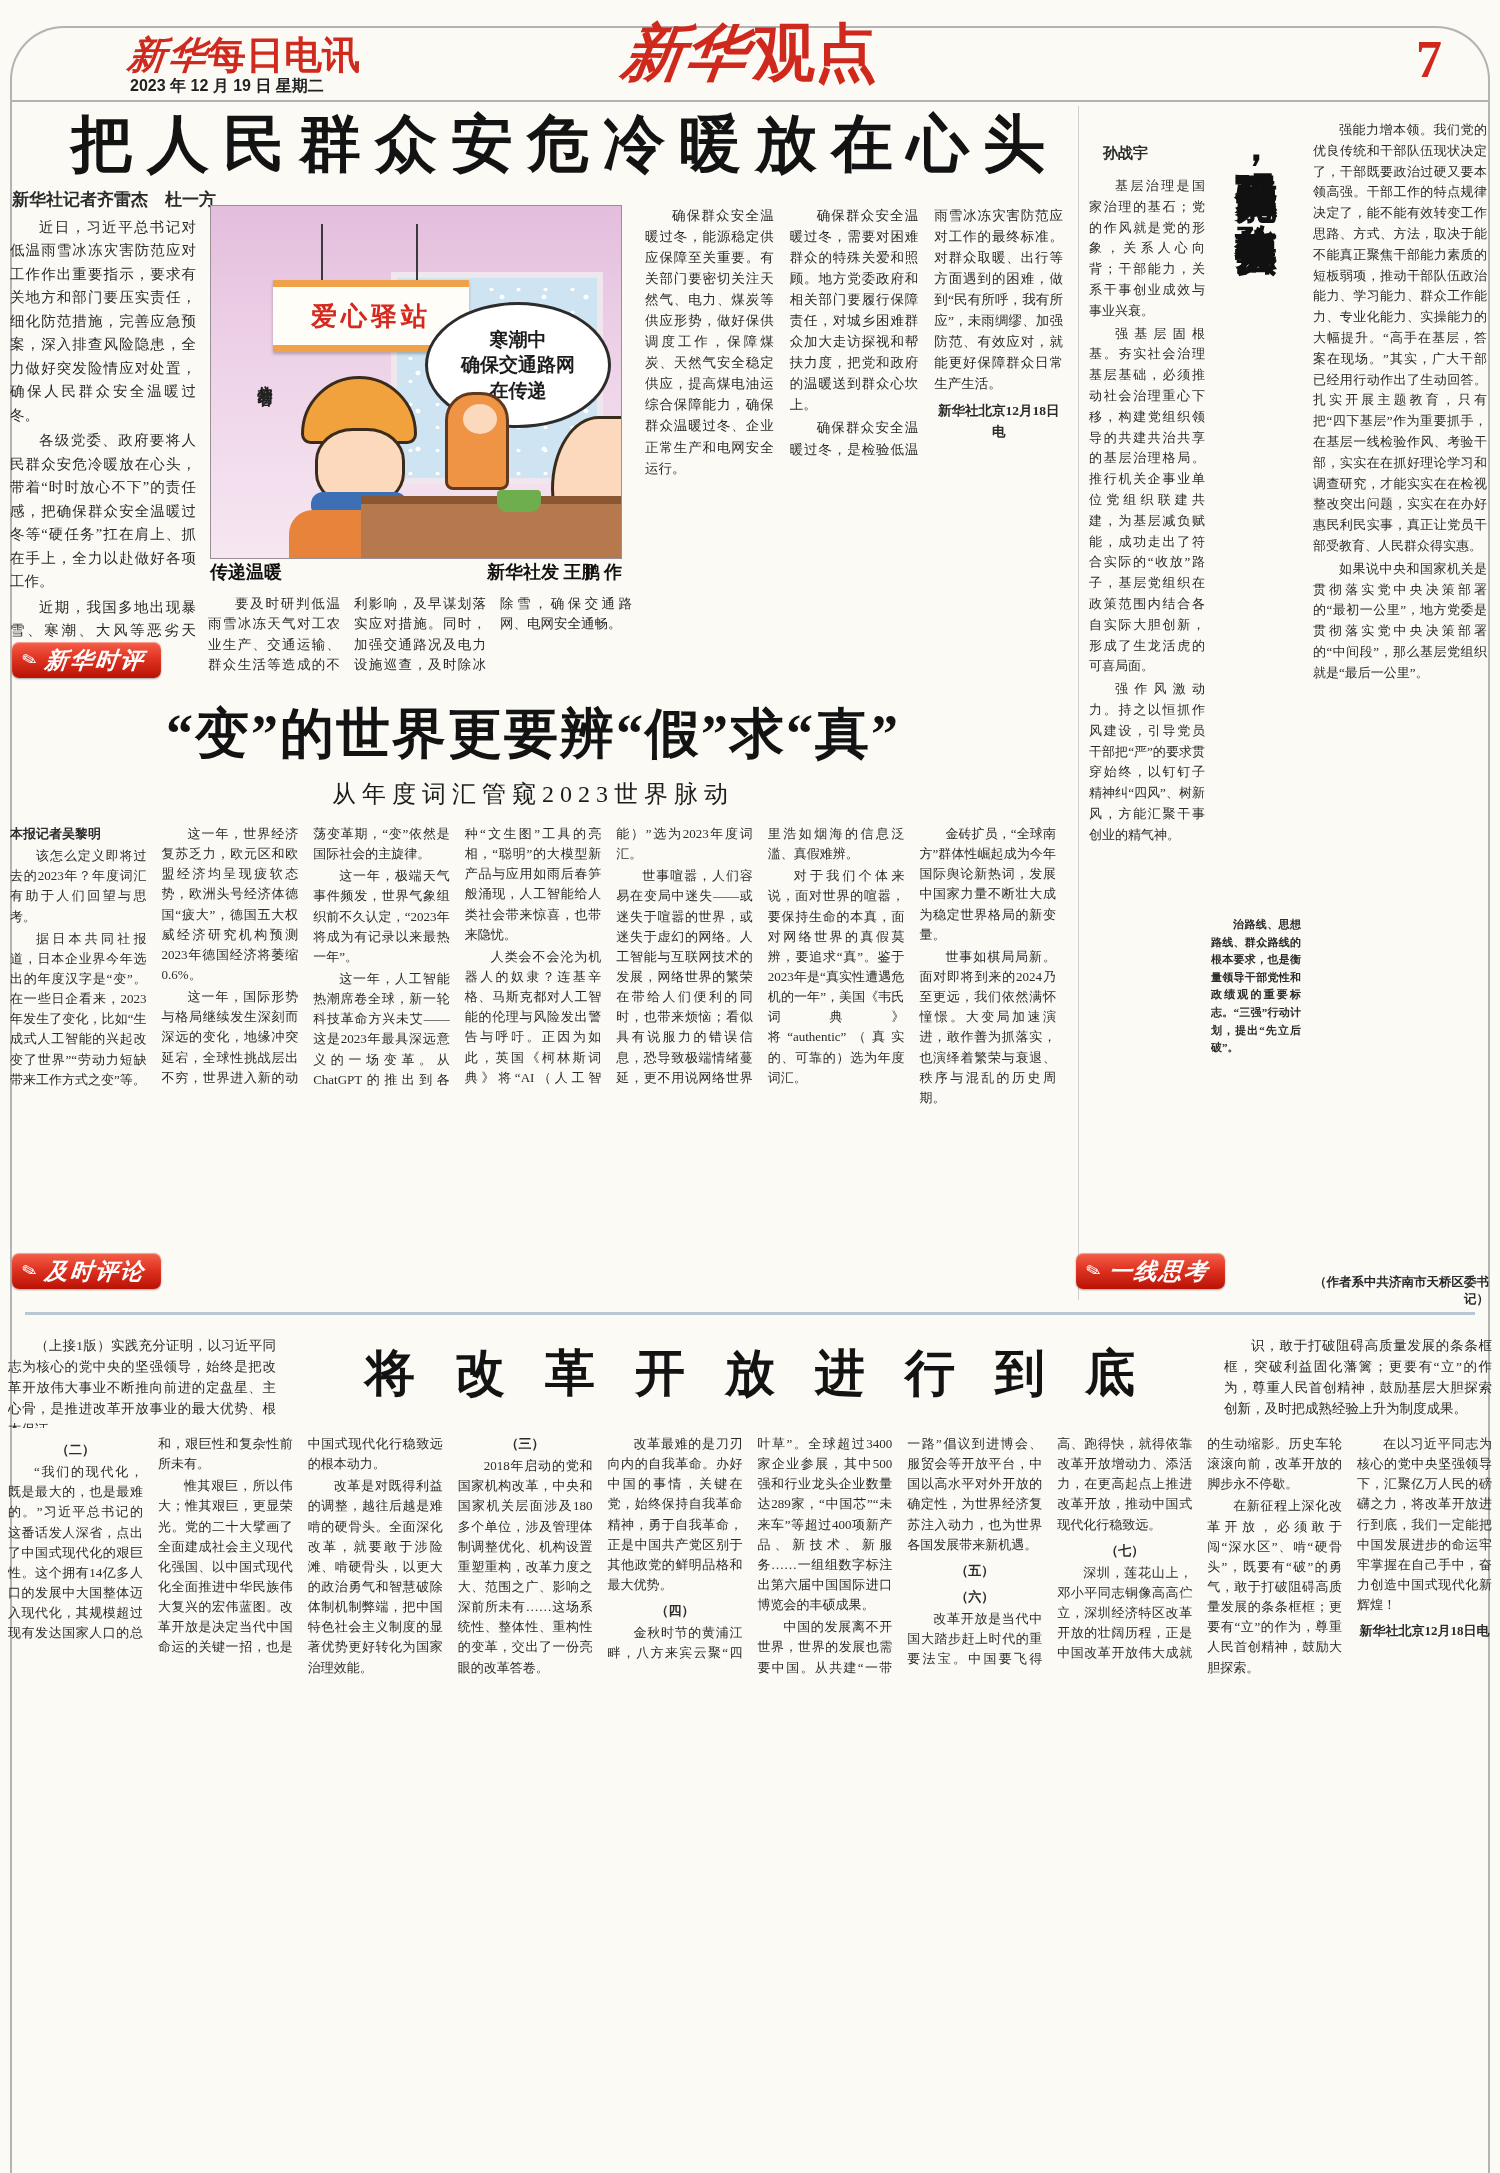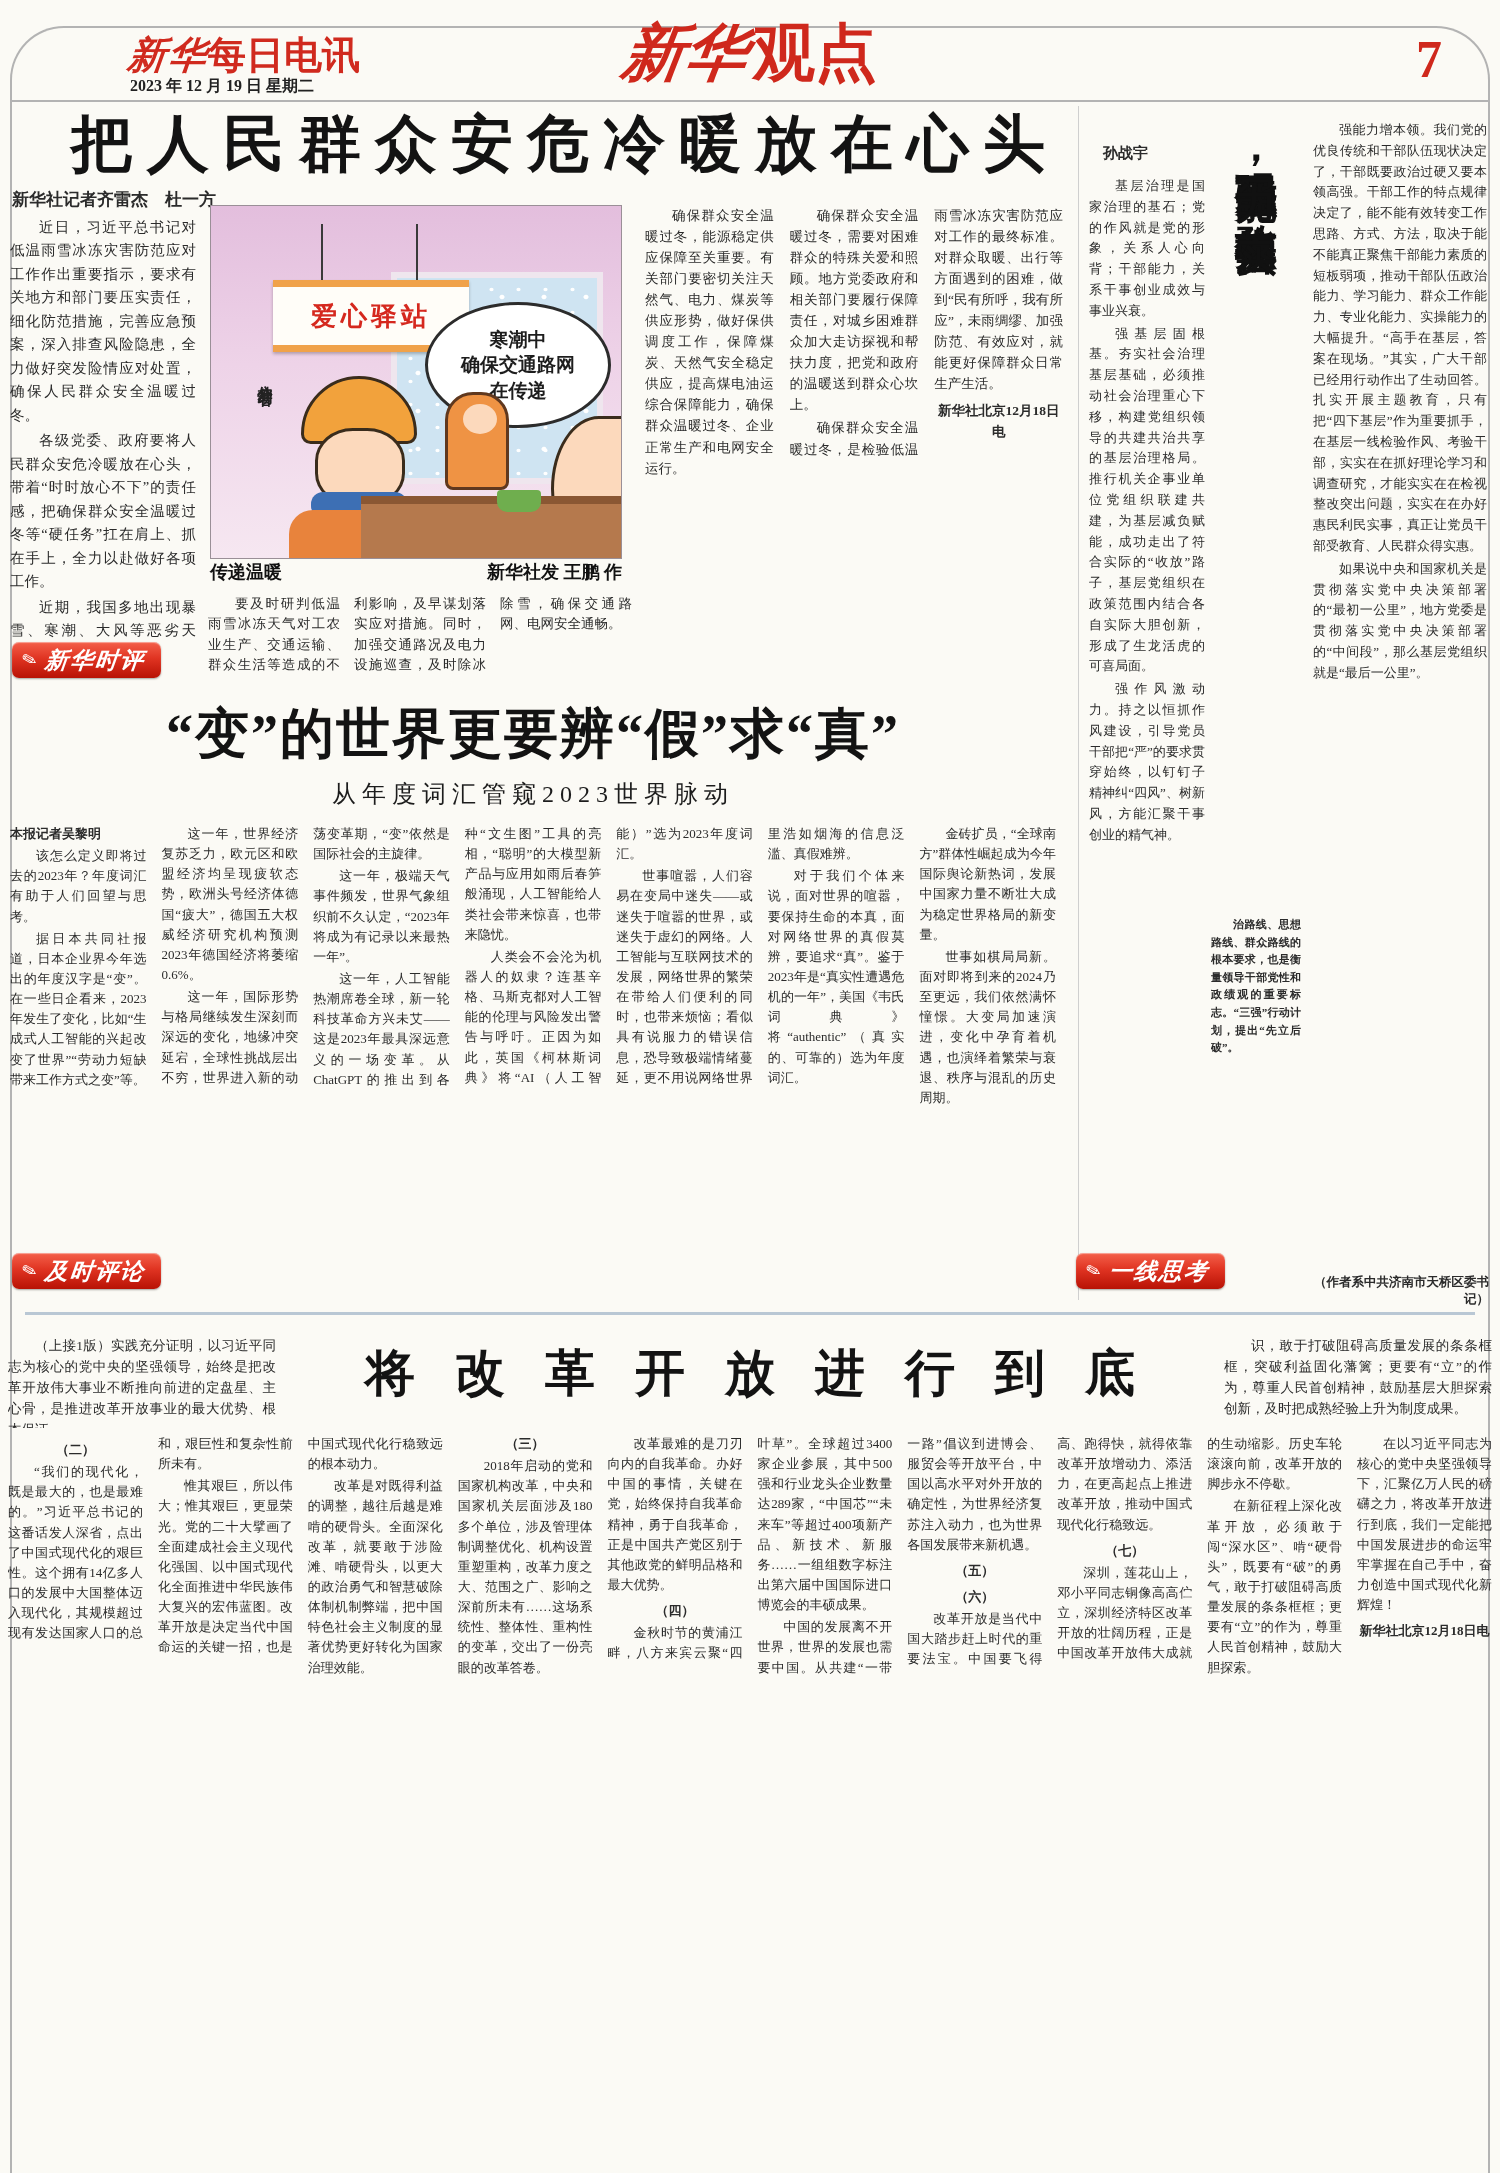"2023 年 12 月 19" .date { font-family: Liberation Serif, serif -> Liberation Sans, sans-serif }
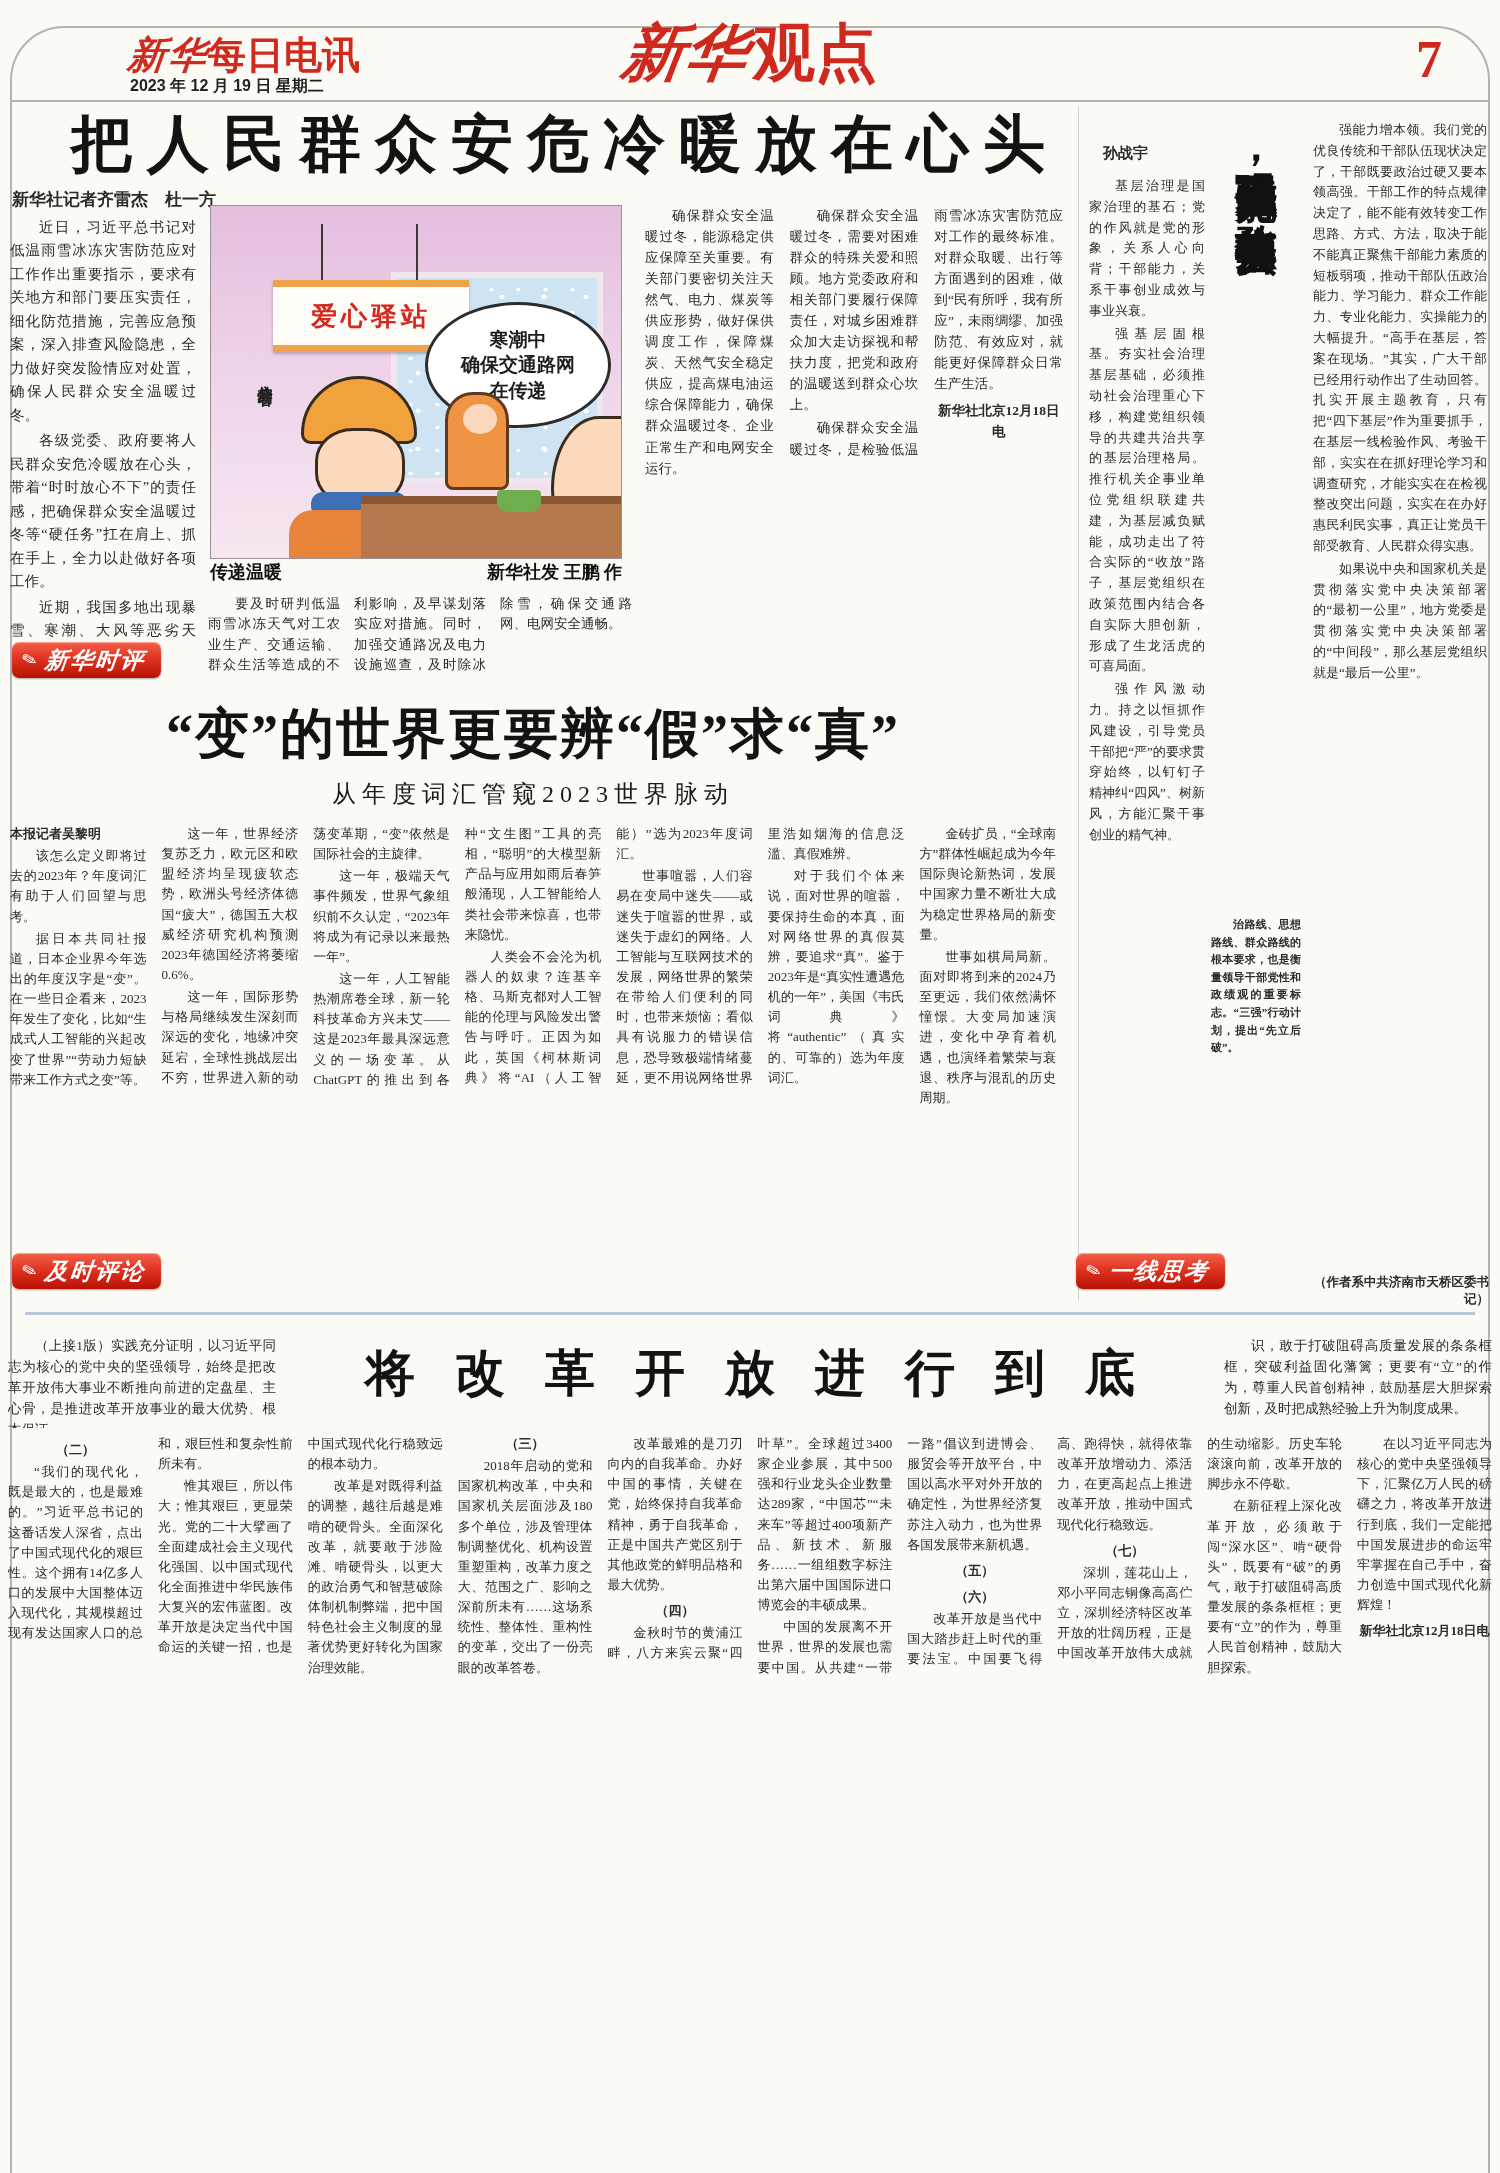"世事如棋局局新。面对即将到来的2024乃至更远，我们依然满怀憧憬。大变局加速演进" p { text: 变化中孕育着机遇 -> 敢作善为抓落实 }
